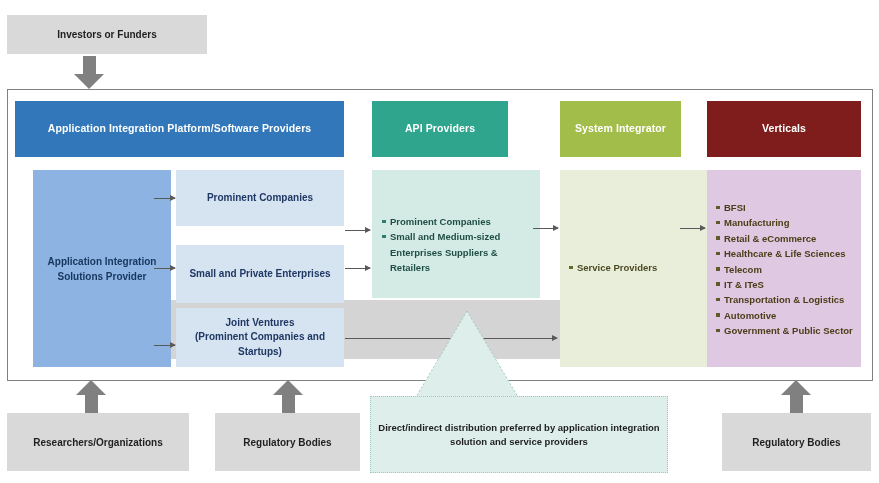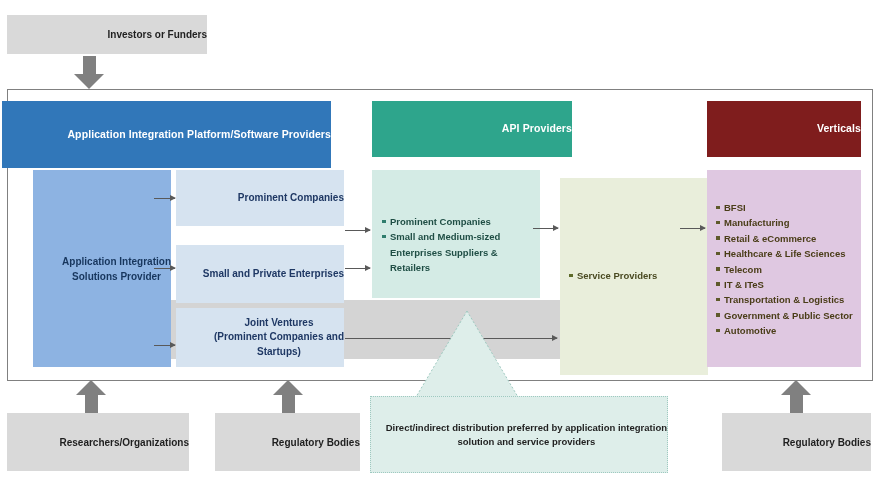"Investors or Funders" .ctr { justify-content: flex-end -> center }
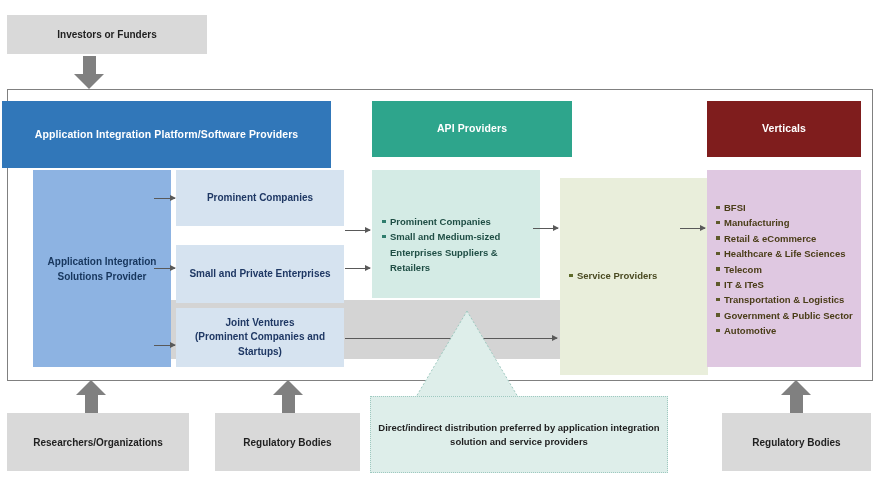"Application Integration Platform/Software" div.abs { height: 67px -> 56px; left: 2px -> 15px }
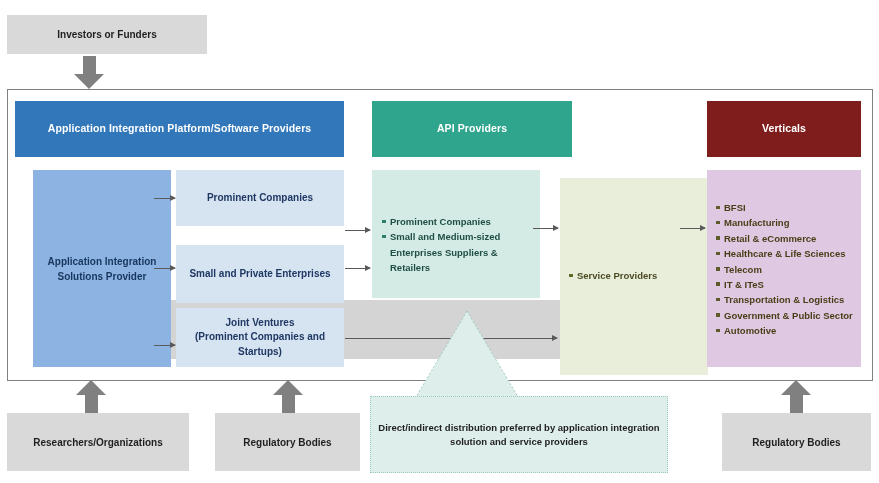"API Providers" div.abs { width: 200px -> 136px }
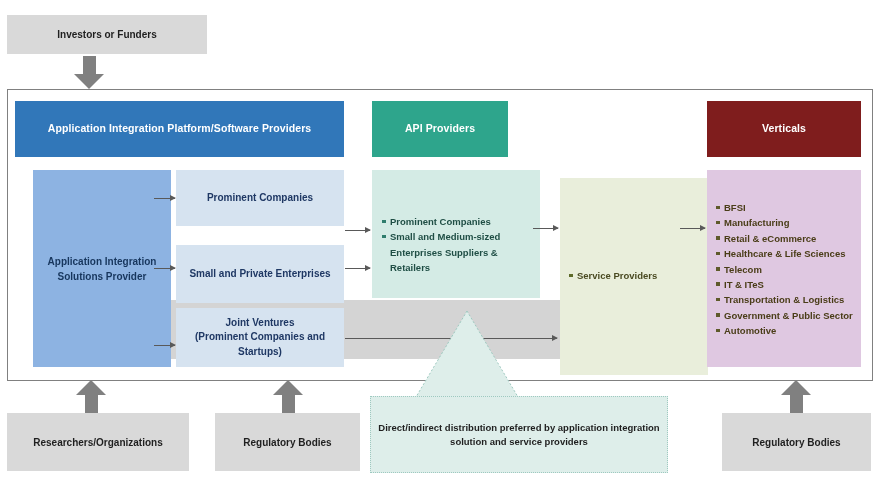"System Integrator" div.abs { html: none -> <div> <span>System Integrator</span> </div> }
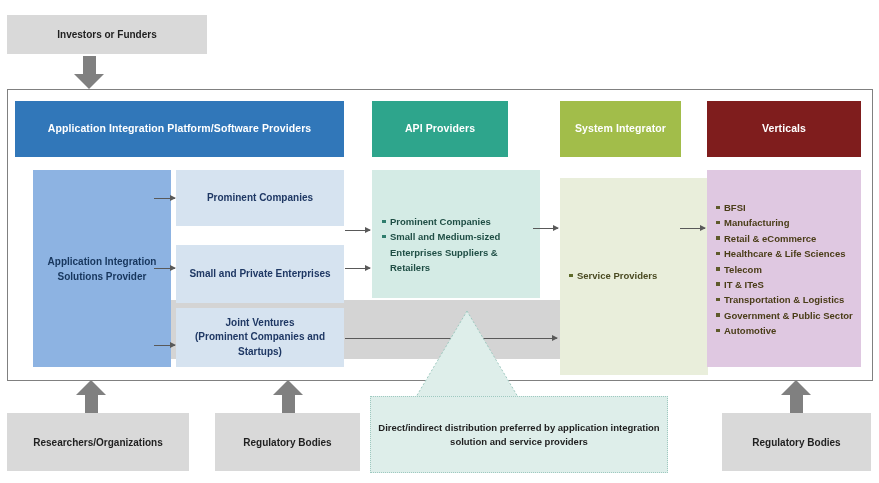"Service Providers" div.abs { margin-top: 8px -> none }
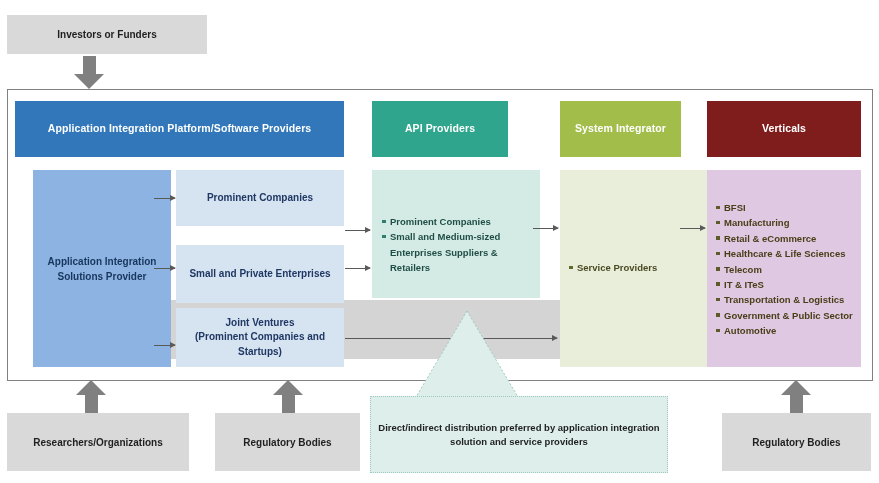"Government & Public Sector" li { order: before "Automotive" -> after "Automotive" }
